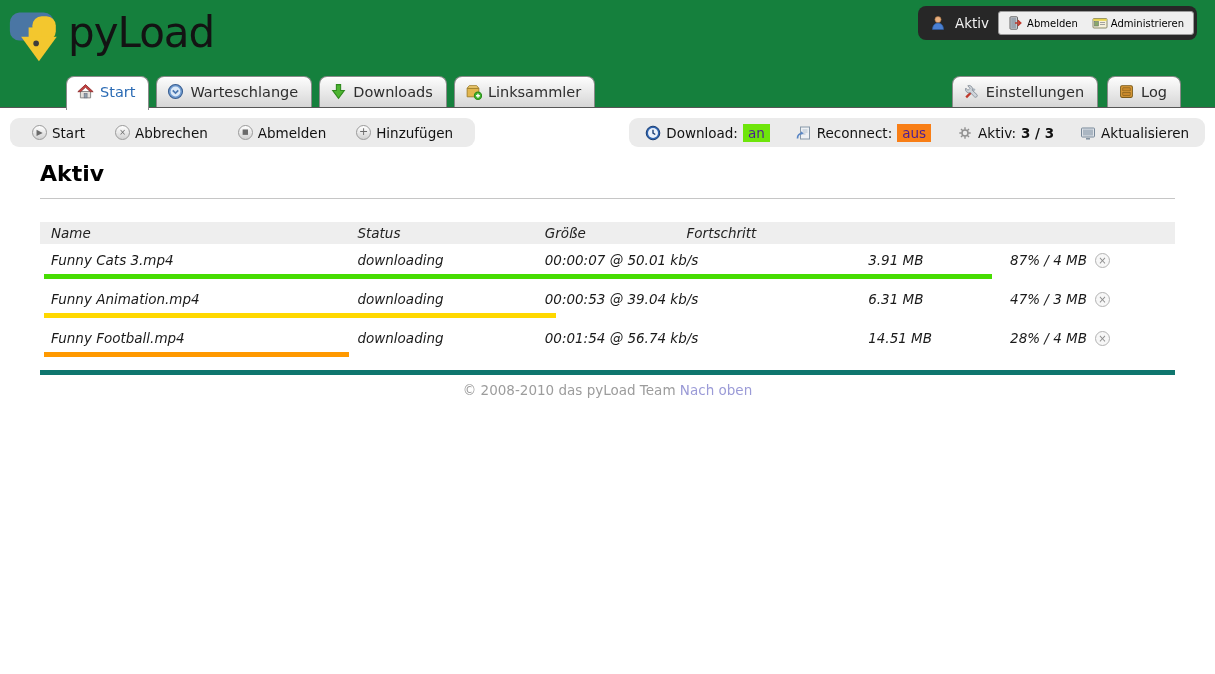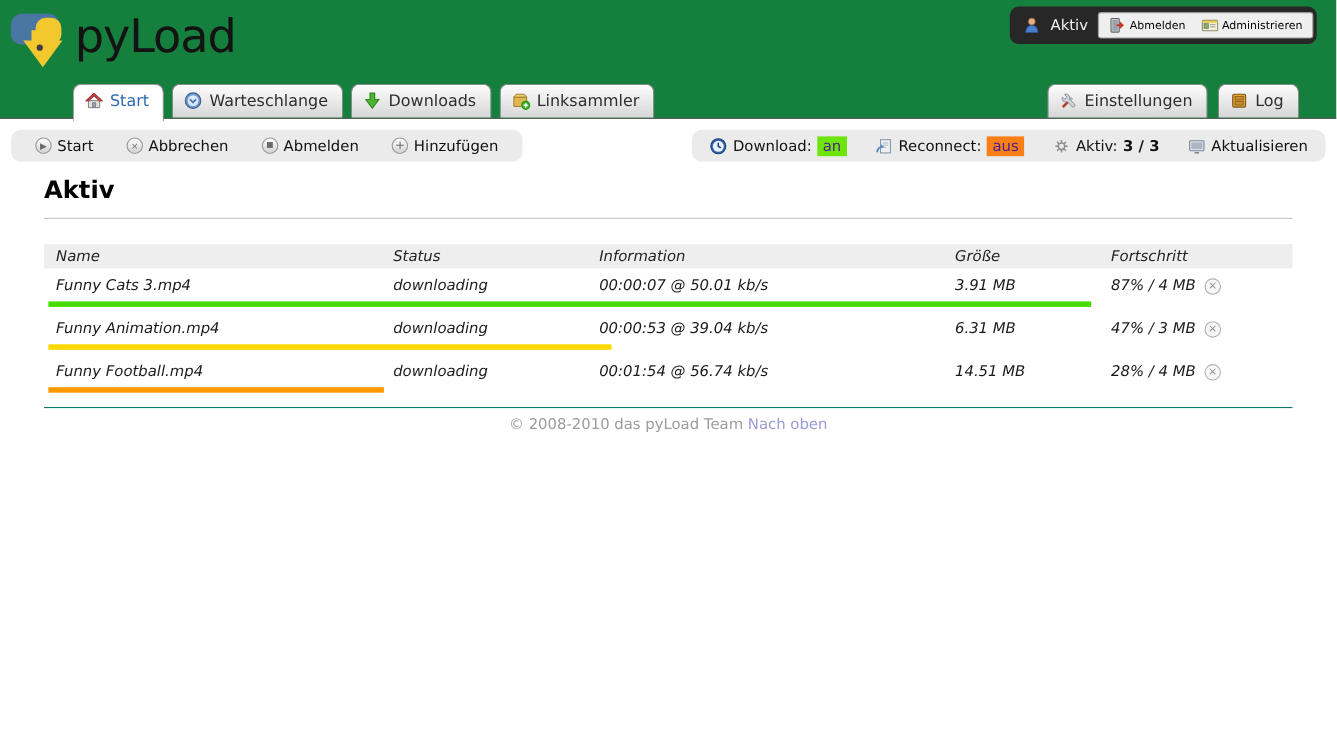"Information" div.cell { html: <div>Information</div> -> none }
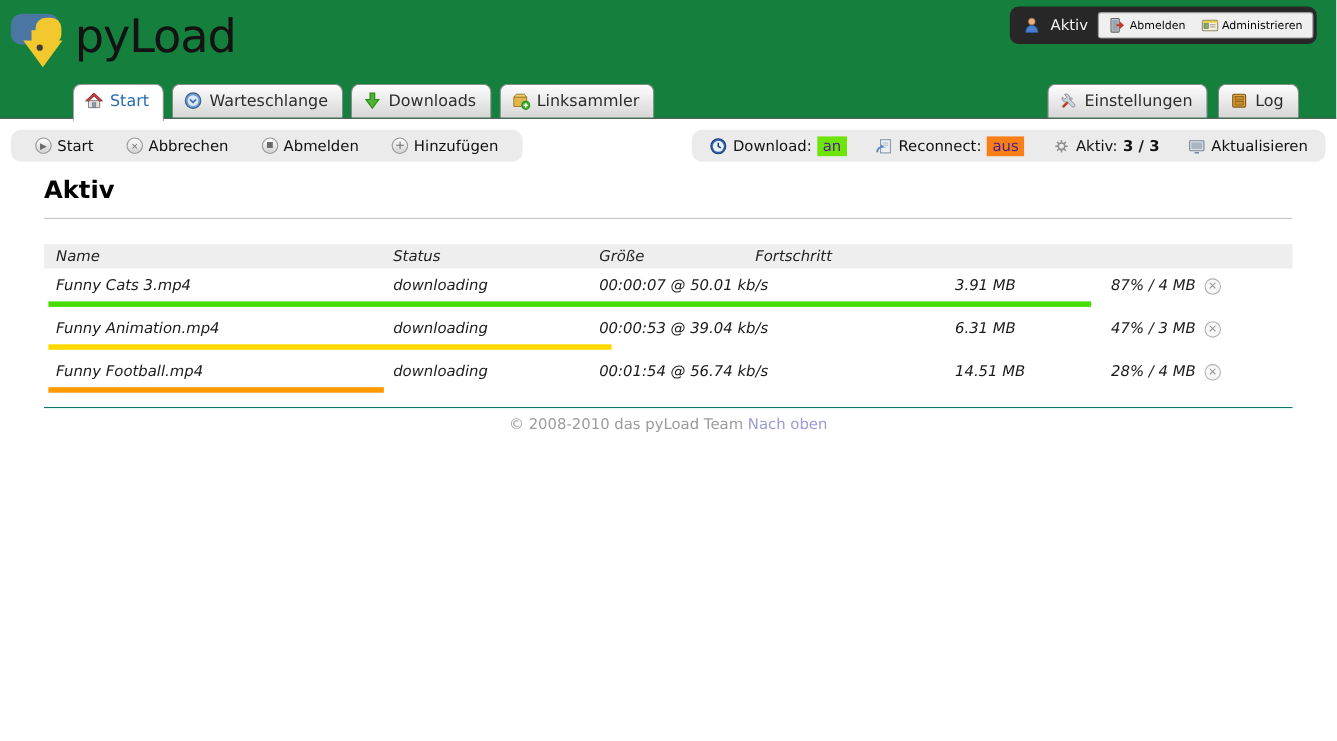"© 2008-2010 das pyLoad Team" .footer { border-top: 1px solid #0f766e -> 5px solid #0f766e }
